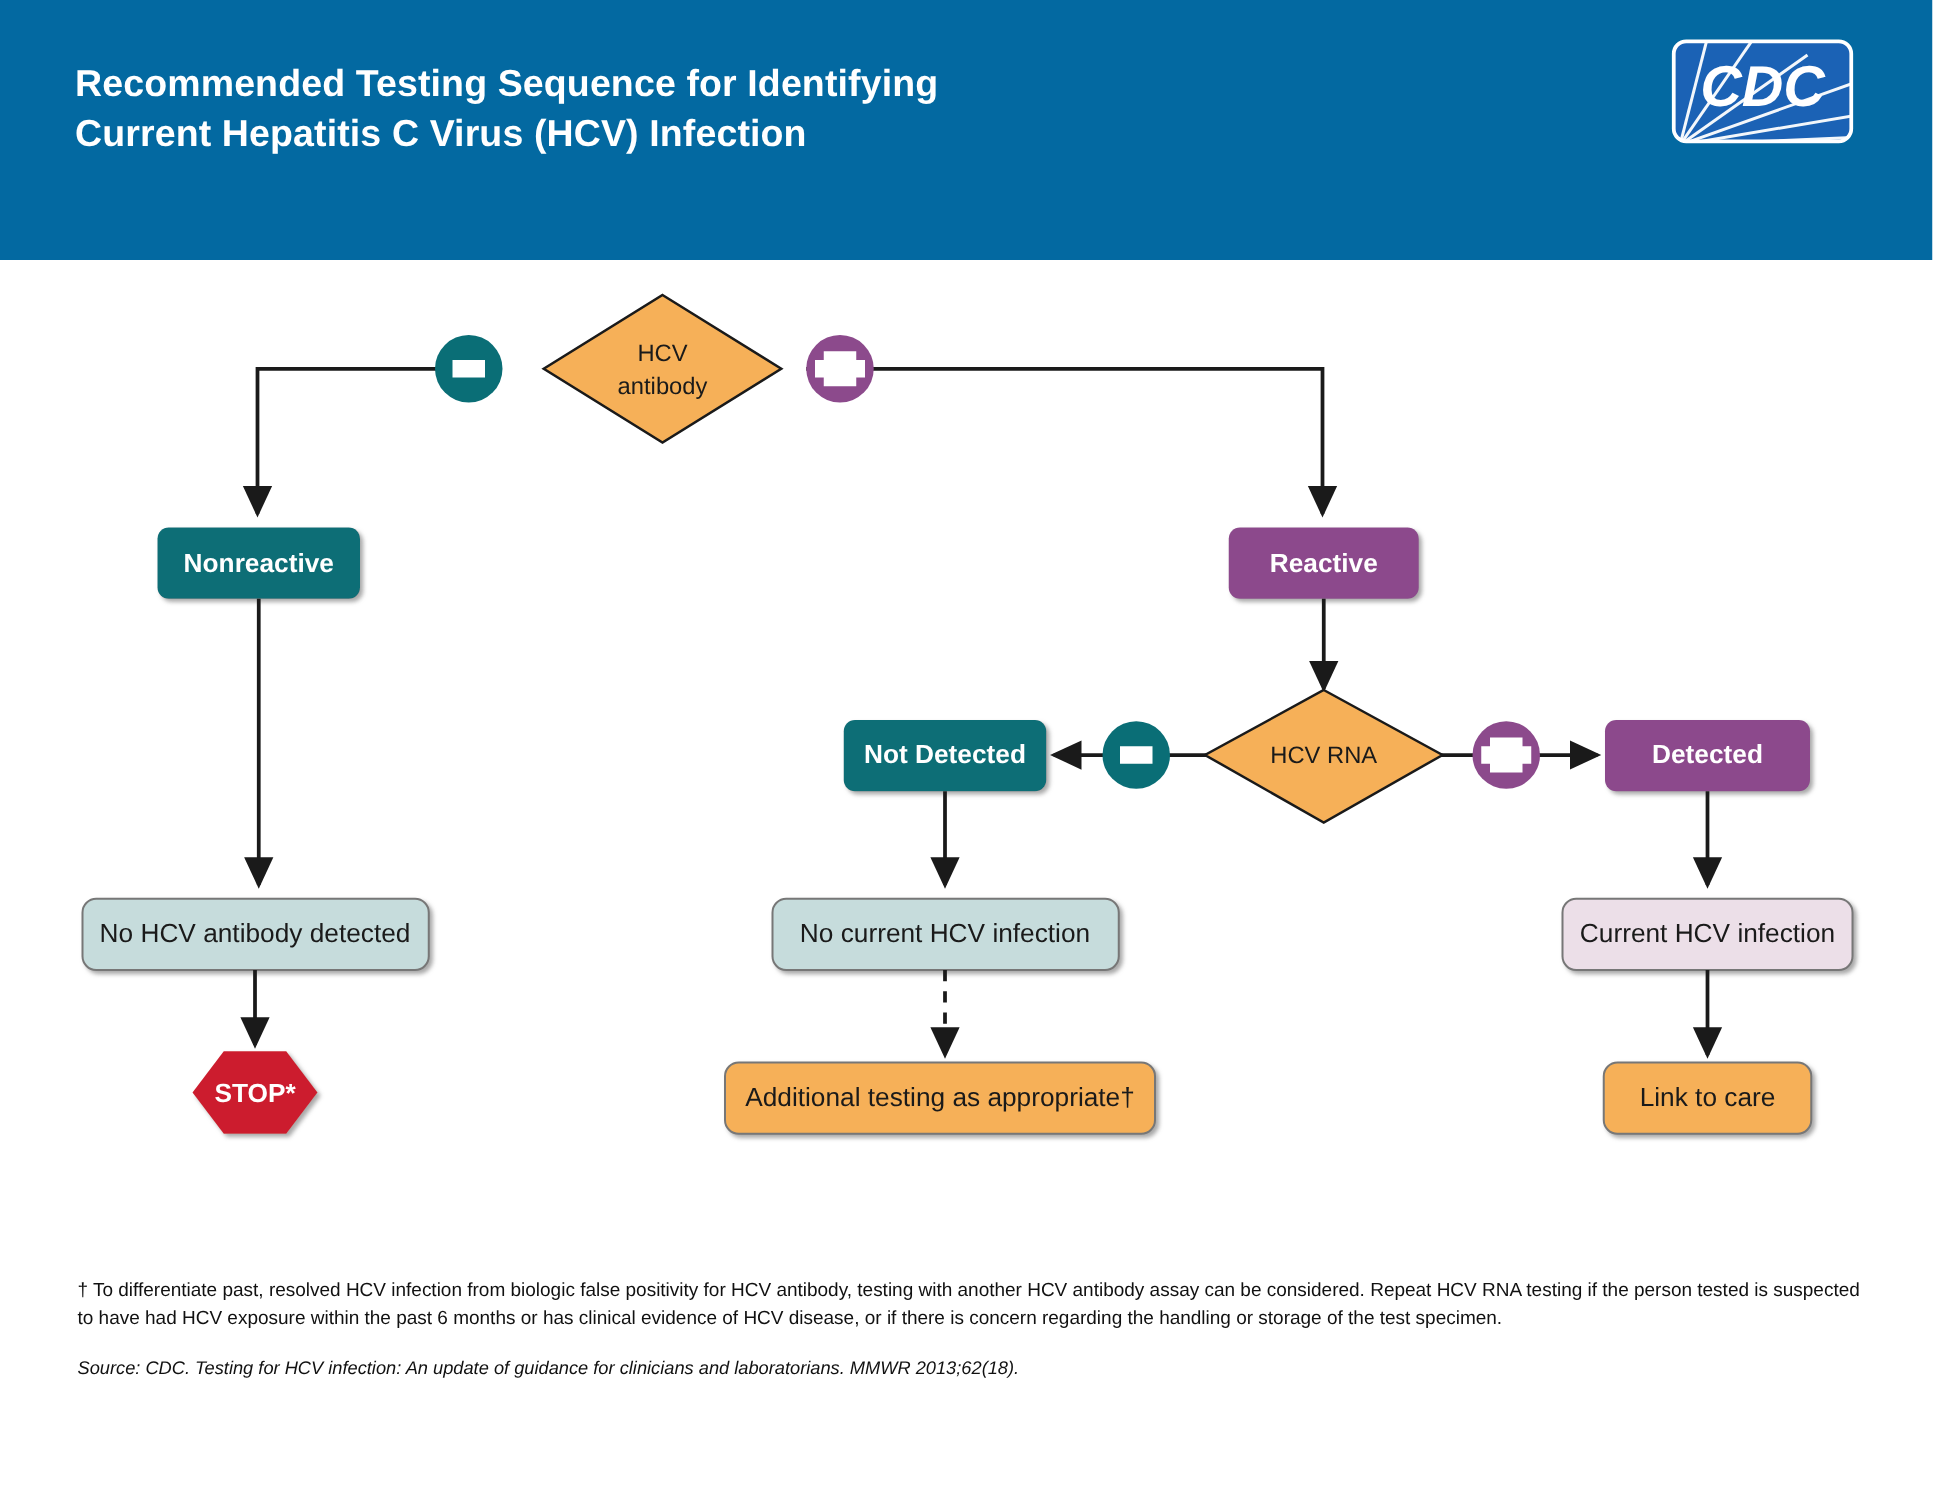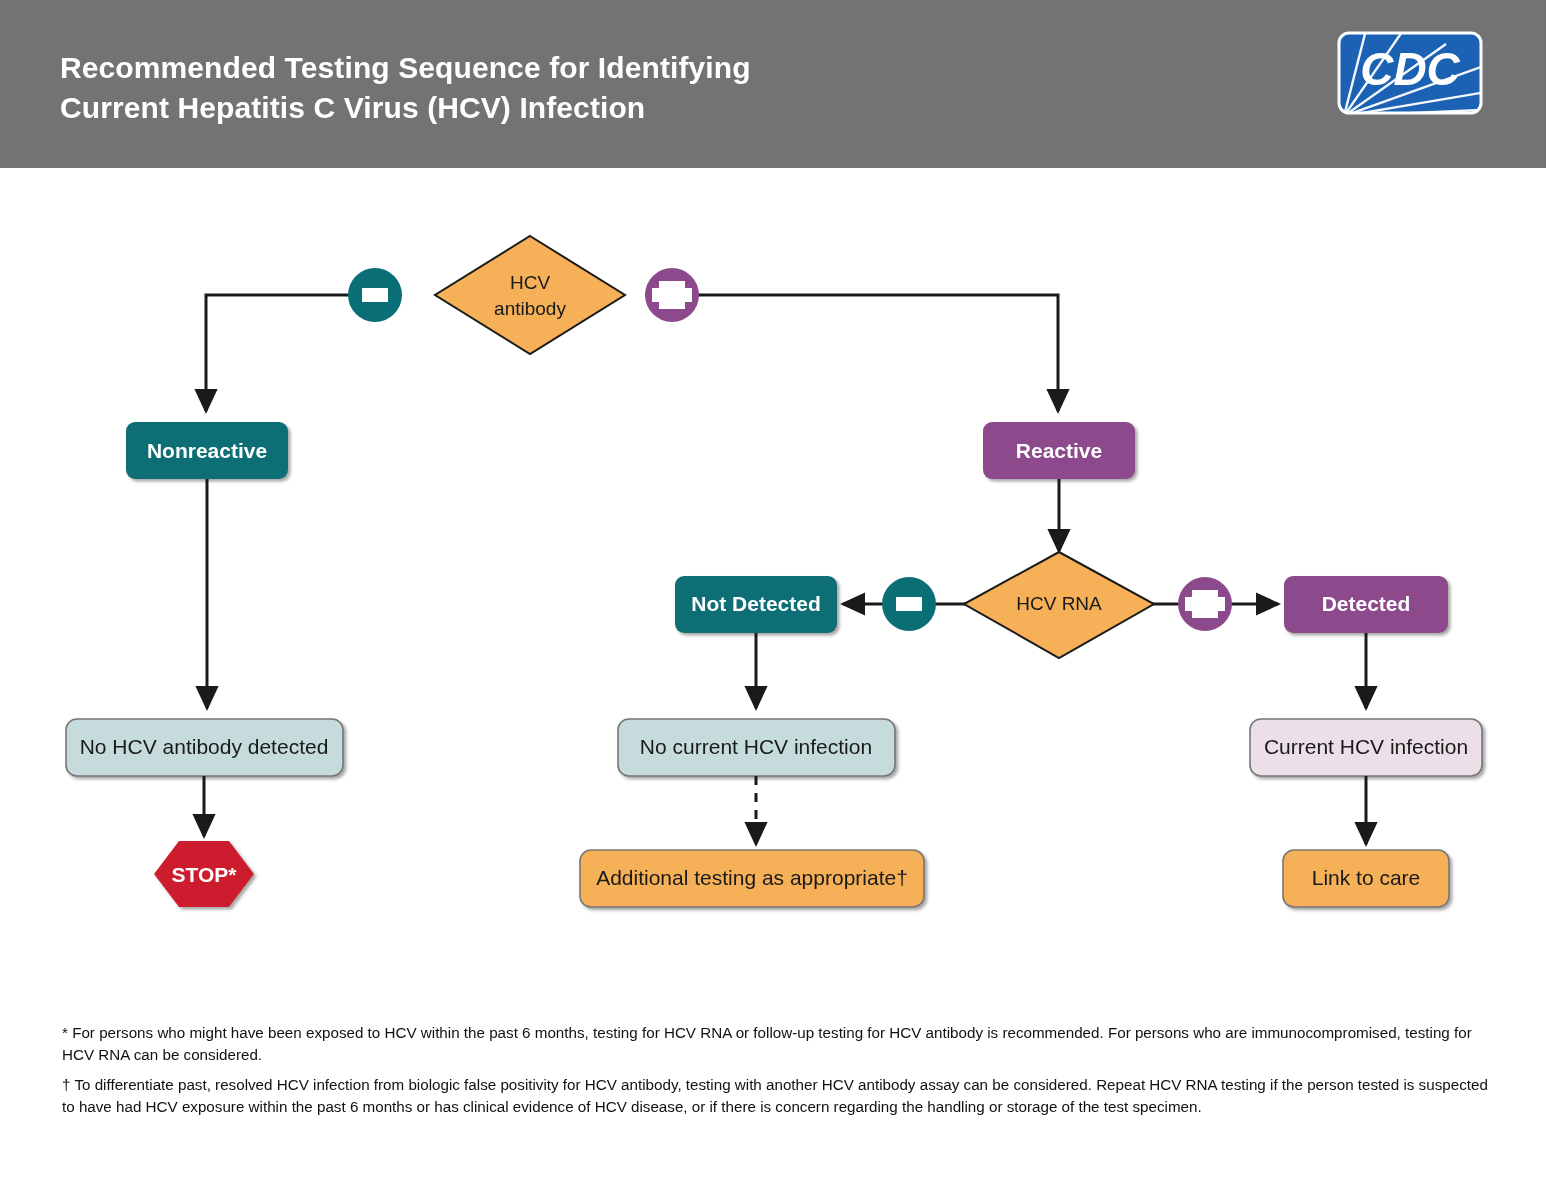"Recommended Testing Sequence for" .header { background: #737373 -> #0369a1; height: 168px -> 208px }
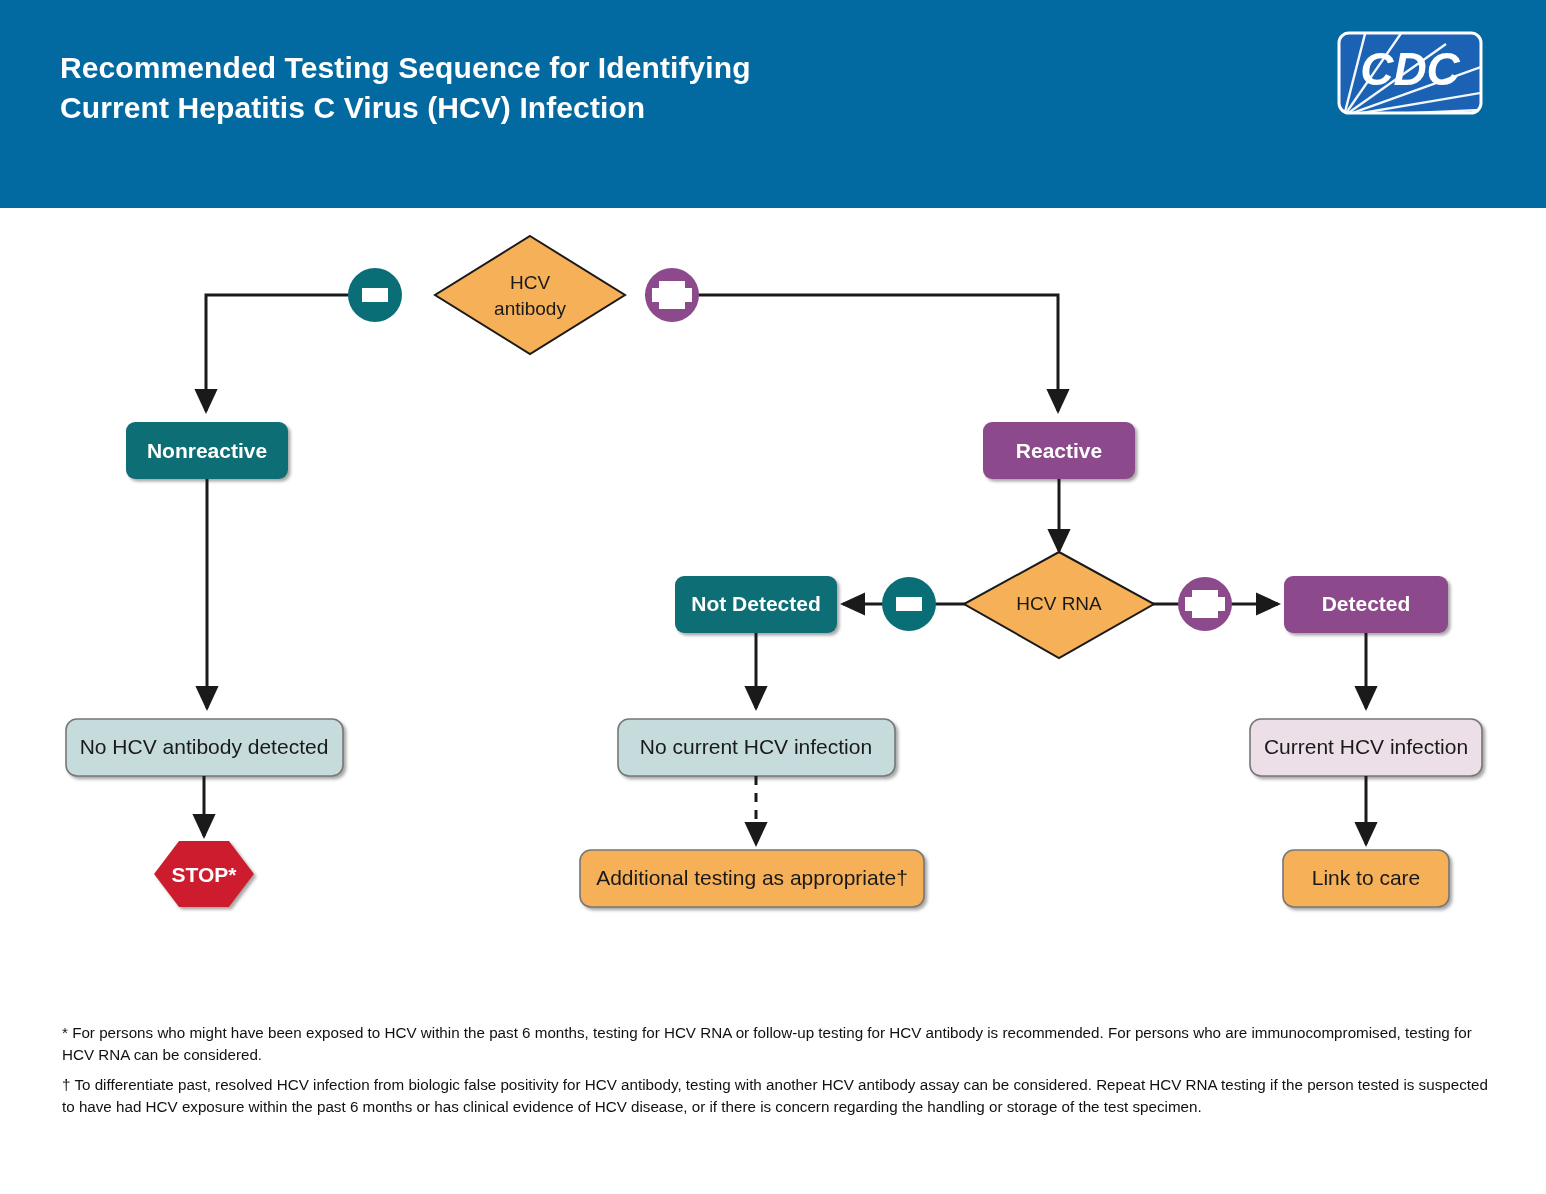"* For persons who might" div.fn-note { html: <div>* For persons who might have been exposed to HCV within the past 6 months, testing for HCV RNA or follow-up testing for HCV antibody is recommended. For persons who are immunocompromised, testing for HCV RNA can be considered.</div> -> none }
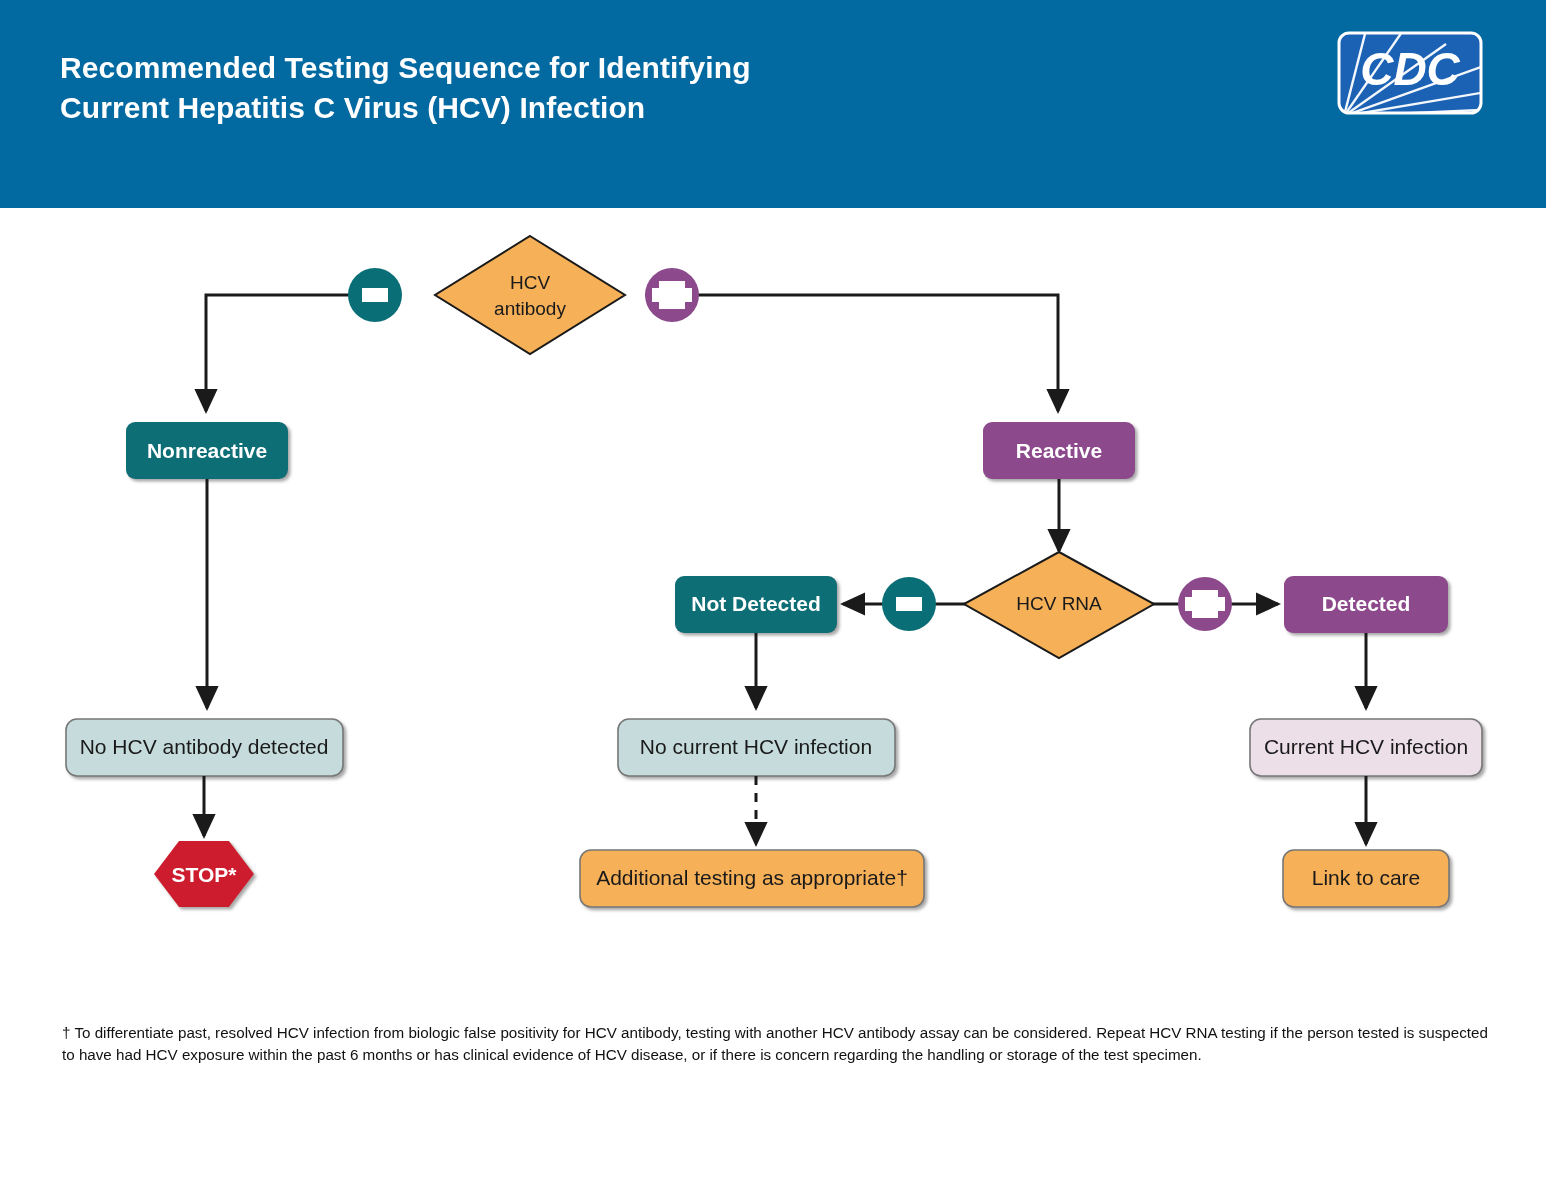"Source: CDC. Testing for HCV" div.fn-source { html: none -> <div>Source: CDC. Testing for HCV infection: An update of guidance for clinicians and laboratorians. MMWR 2013;62(18).</div> }
